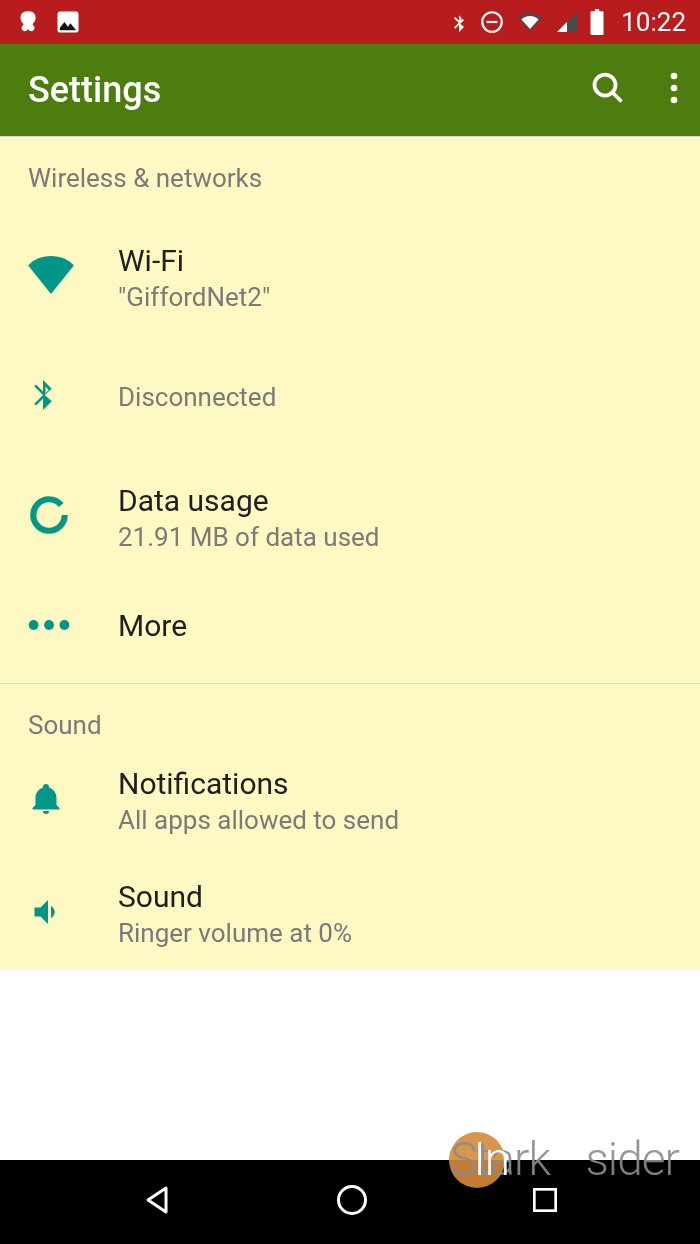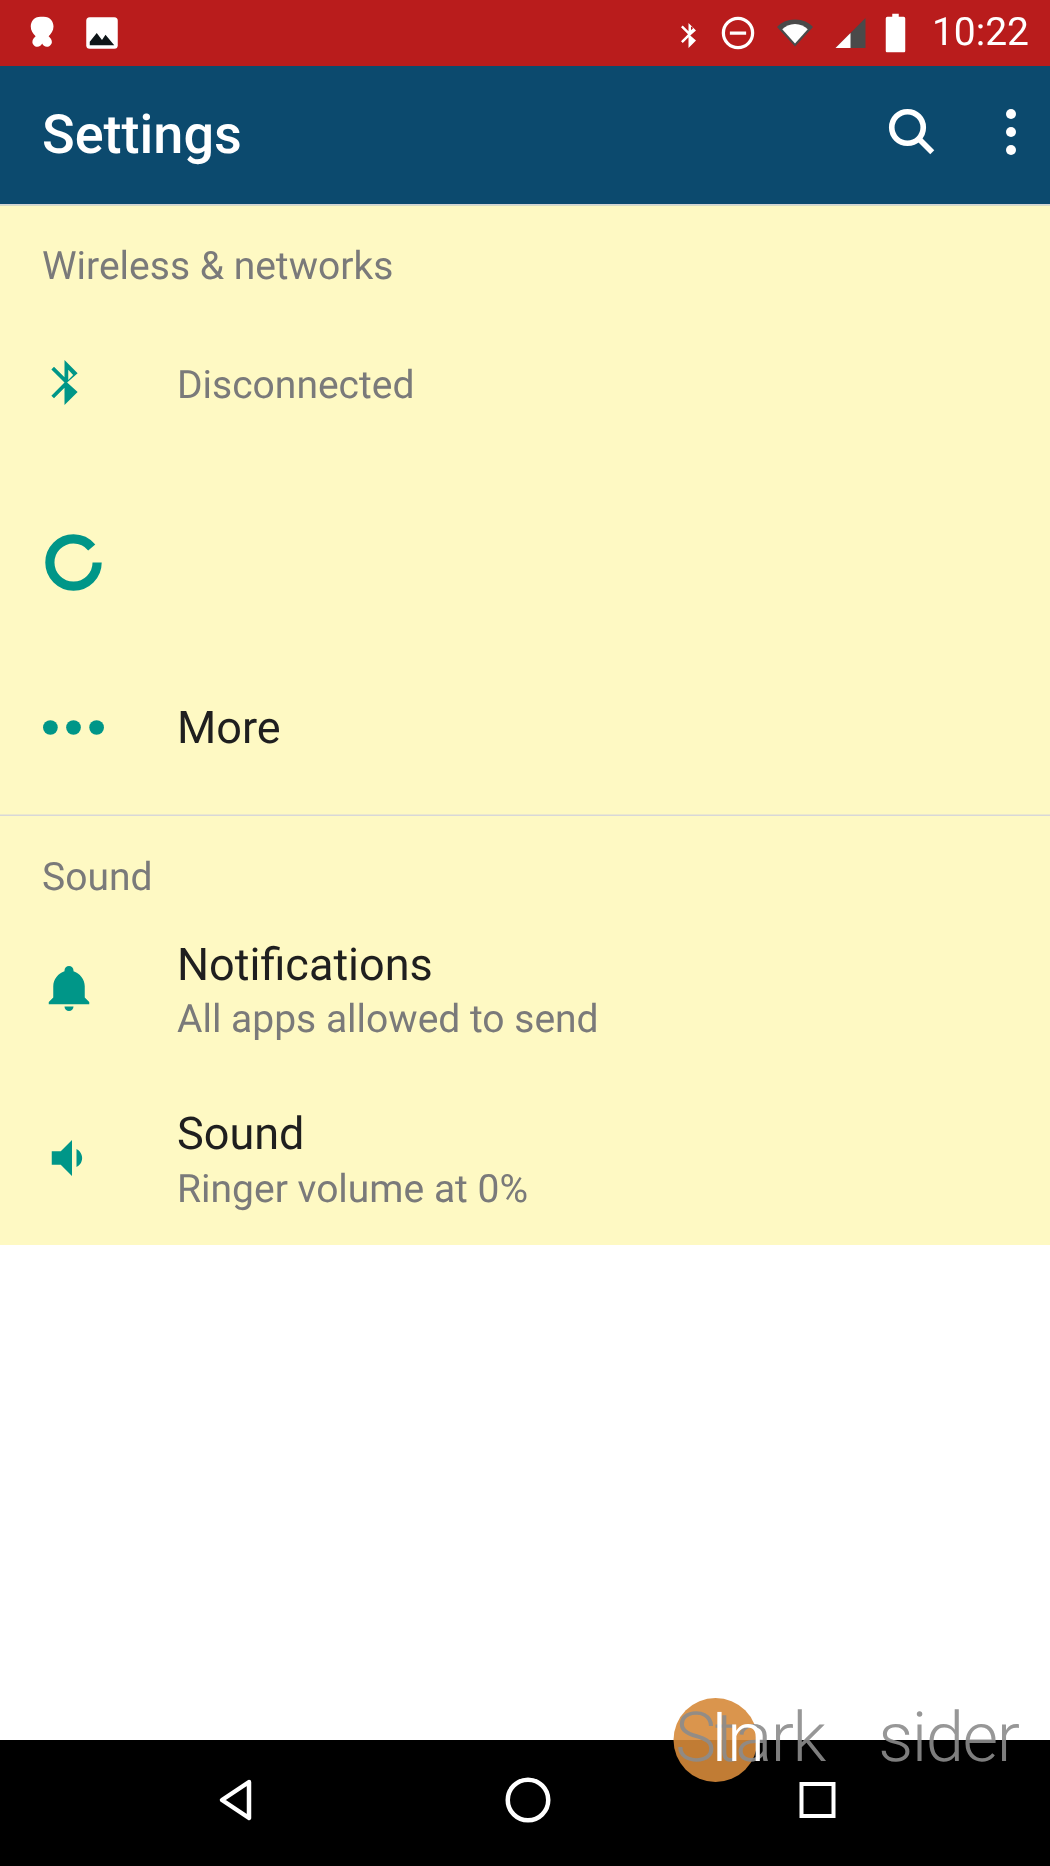"Settings" .app-bar { background: #0c4a6e -> #4d7c0f }
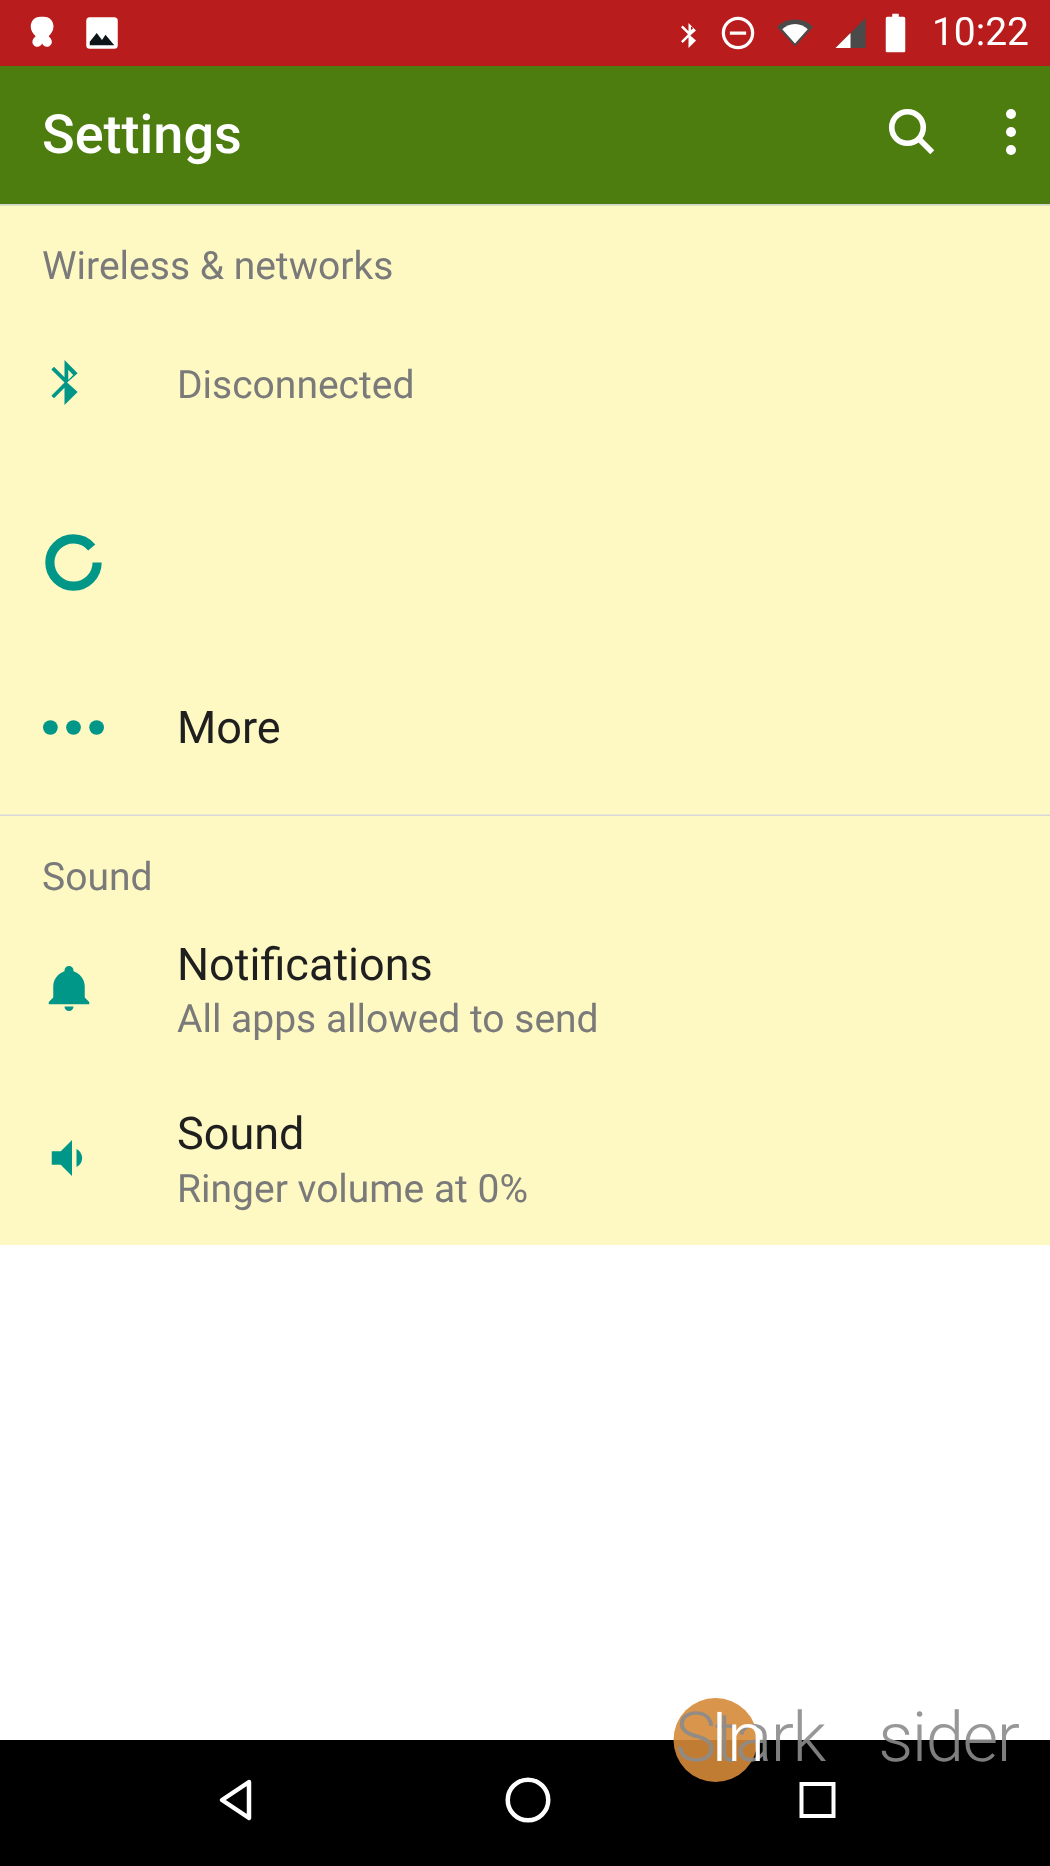"Wi-Fi" div.list-item { html: none -> <div> <div> <span> <svg> <path></path> </svg> </span> </div> <div> <div>Wi-Fi</div> <div>"GiffordNet2"</div> </div> </div> }
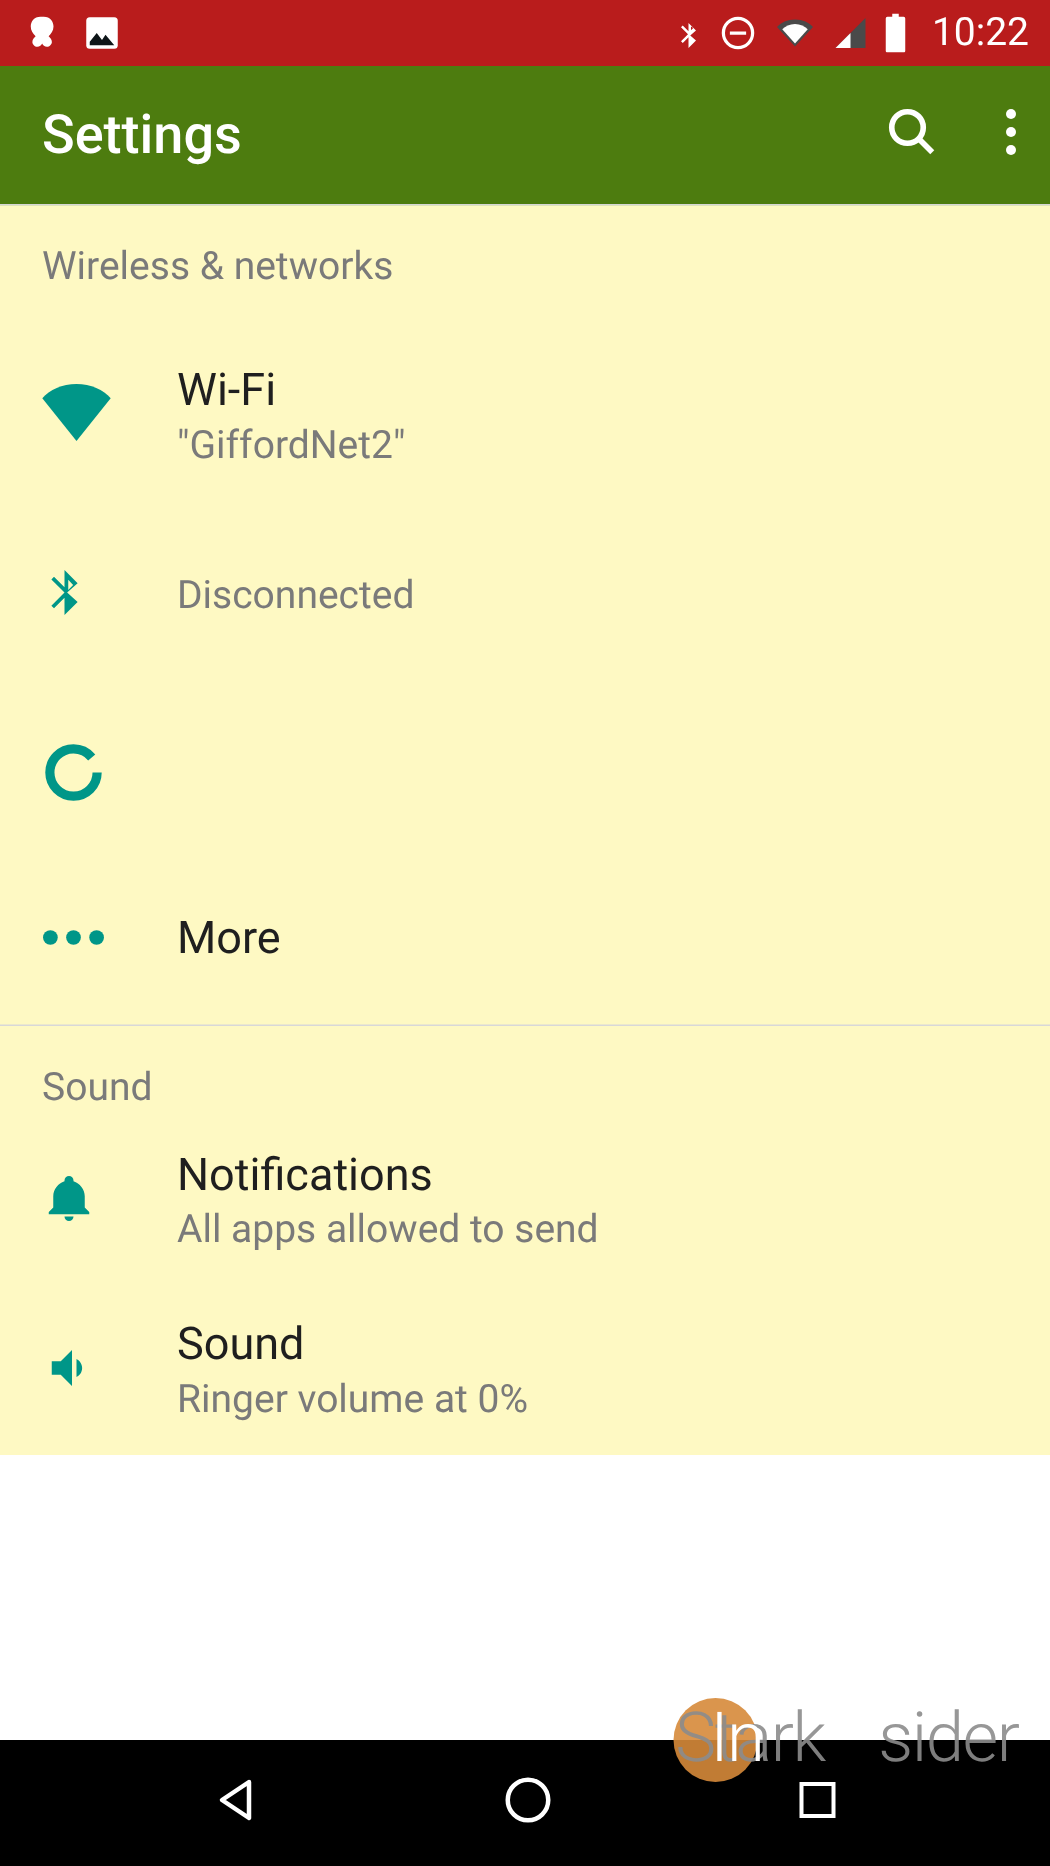"Data usage" div.list-text { html: none -> <div> <div>Data usage</div> <div>21.91 MB of data used</div> </div> }
